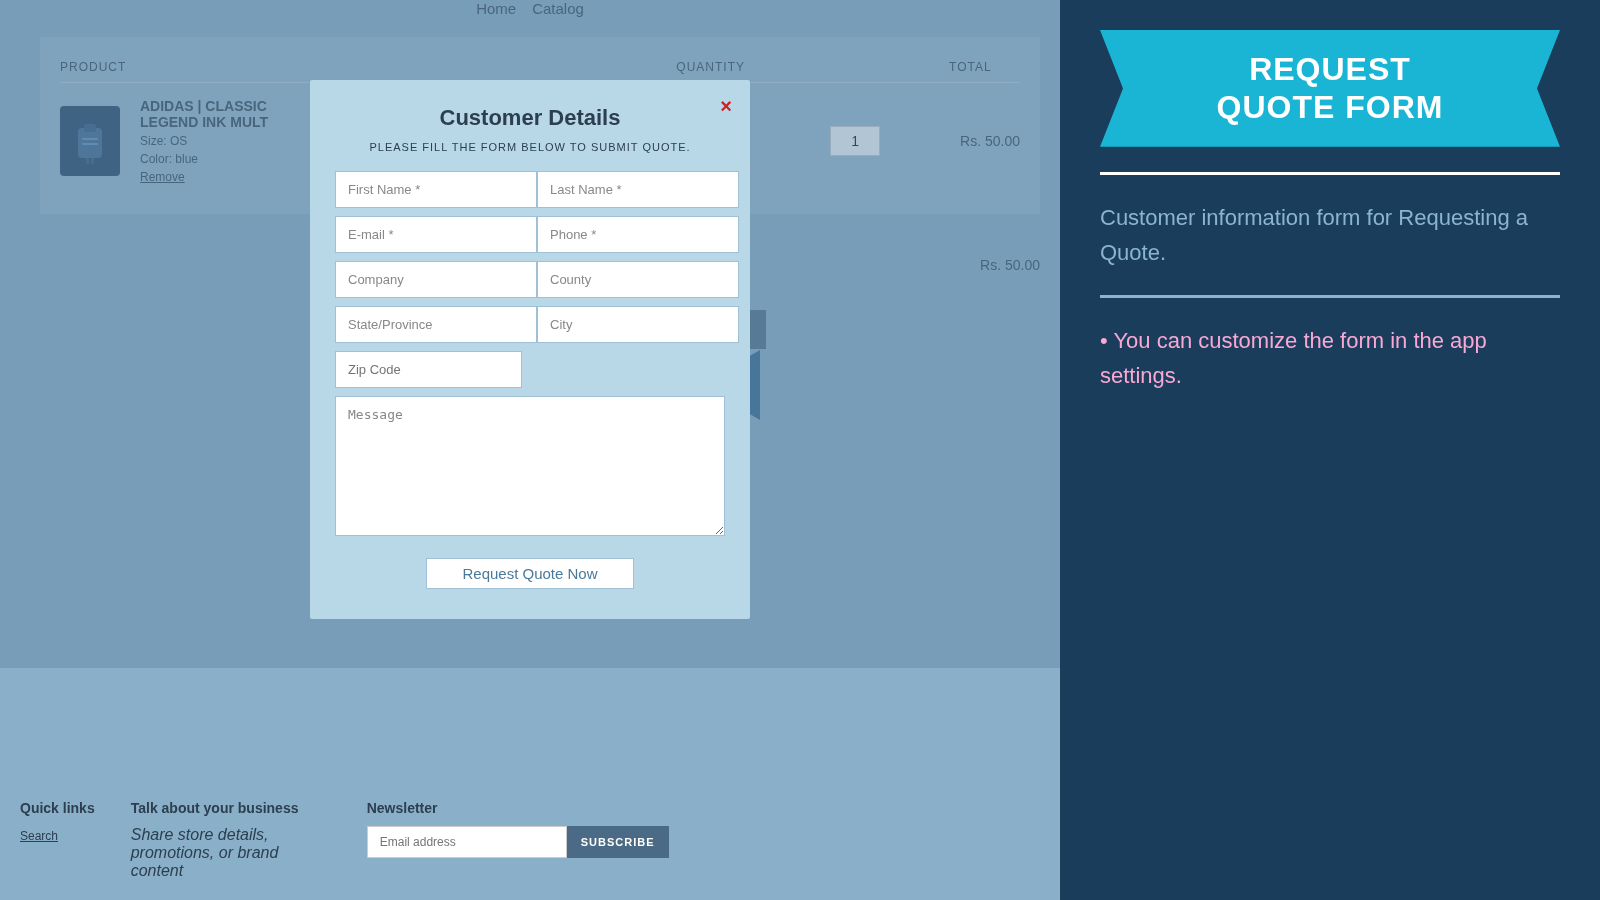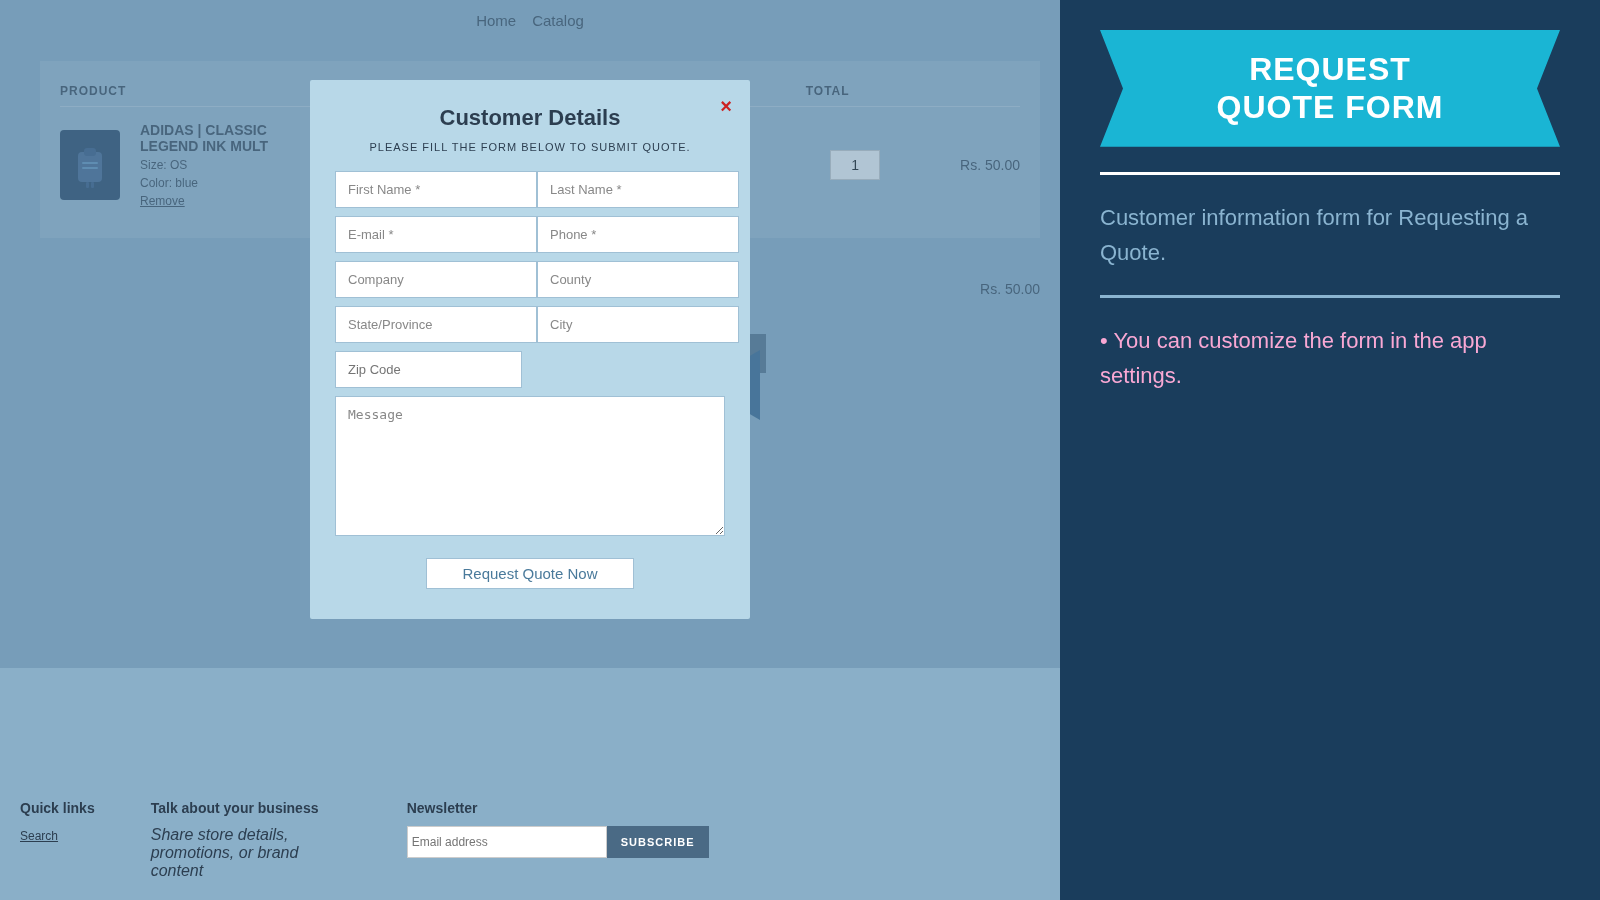"Home" .nav { padding: 12px 0 -> 0 0 }
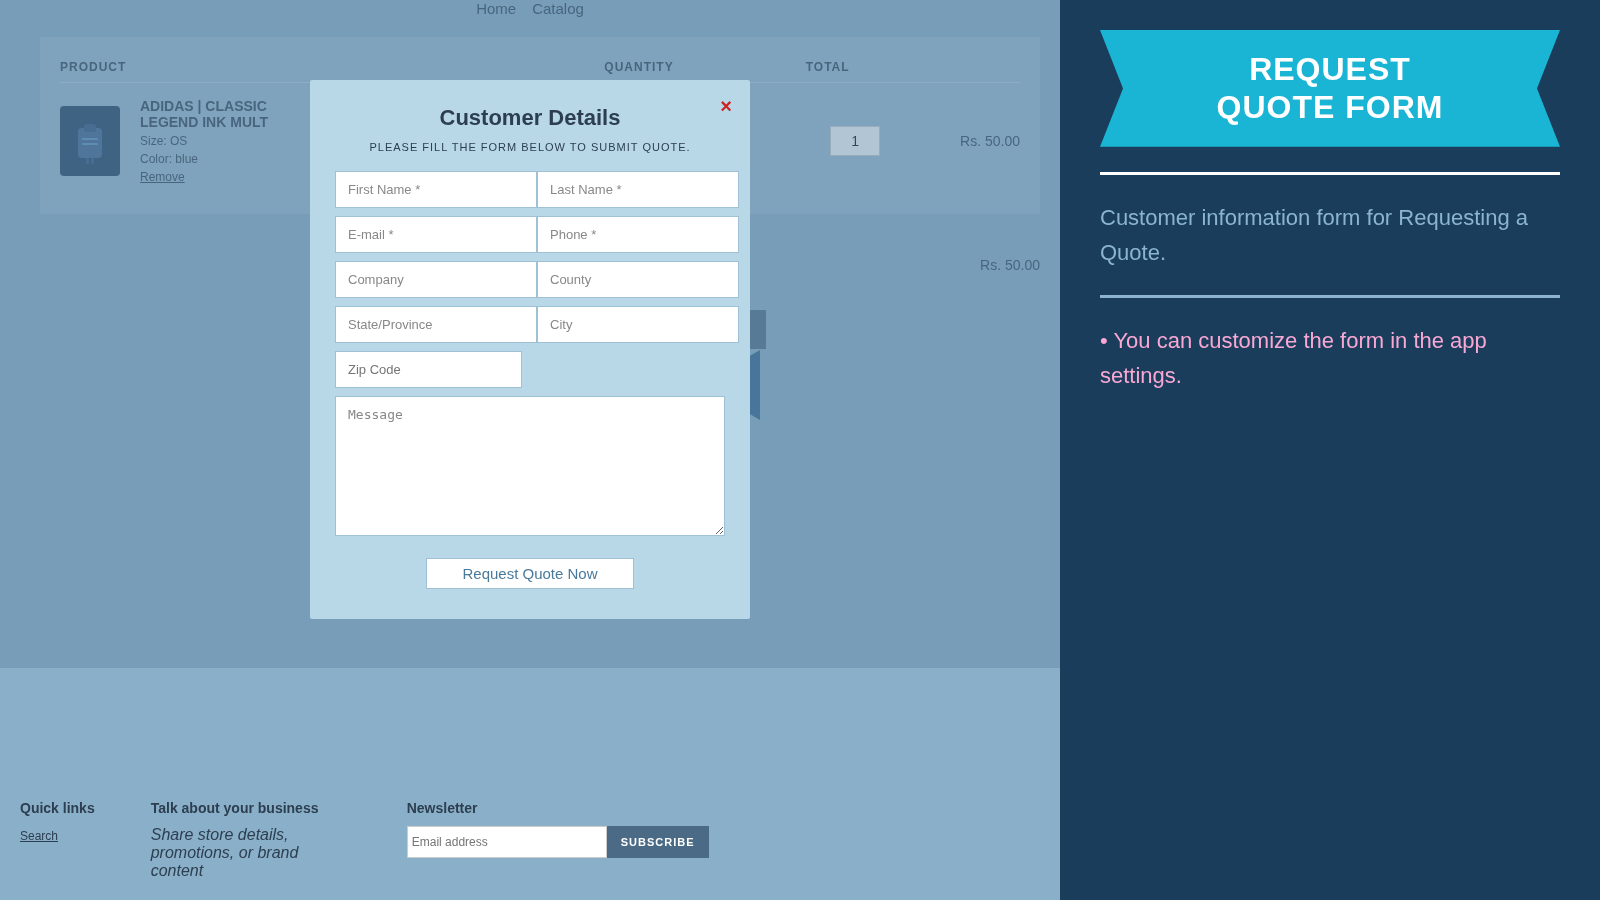"PRODUCT" .product-header { font-weight: bold -> normal; gap: 48px -> 120px }
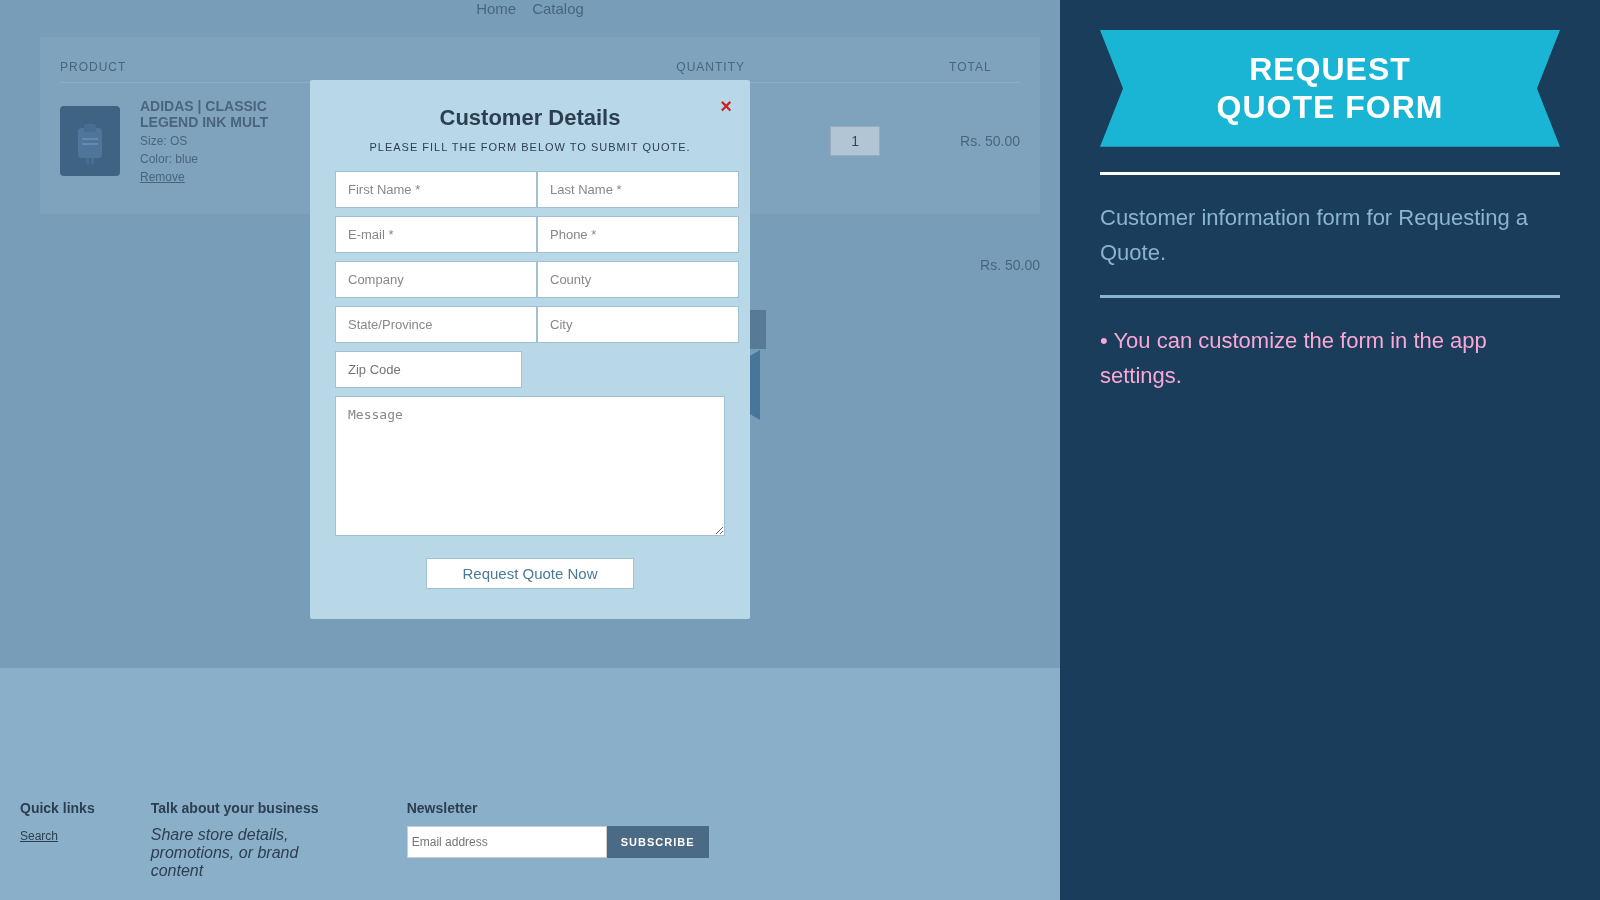"Quick links" .footer { gap: 56px -> 36px }
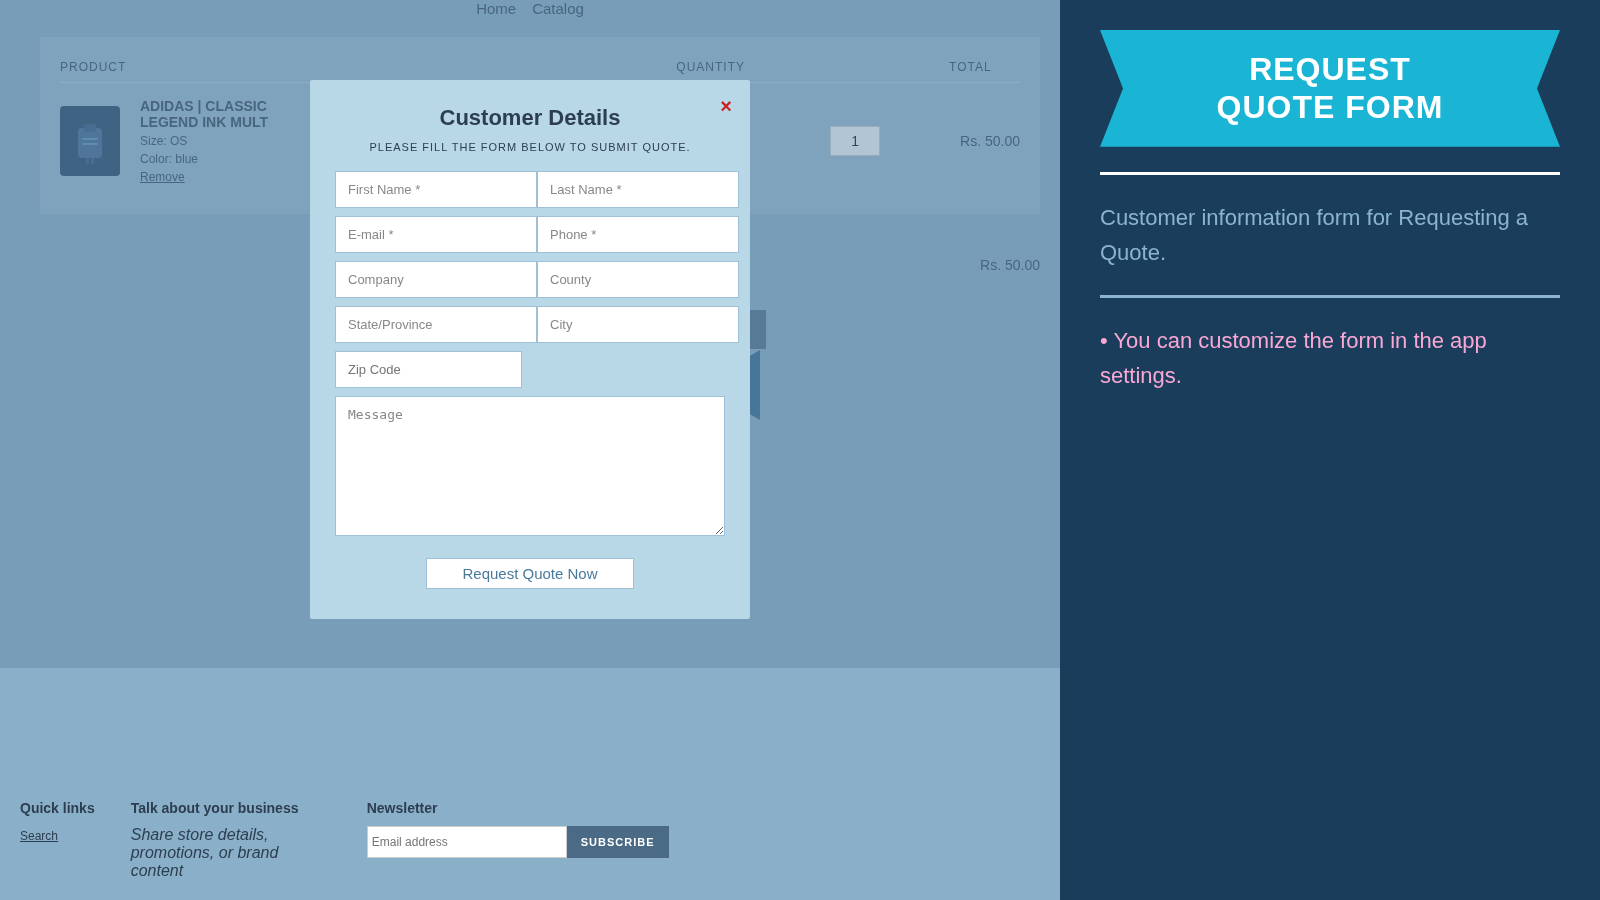"Email address" .newsletter-input input { padding: 8px 4px -> 8px 12px }
